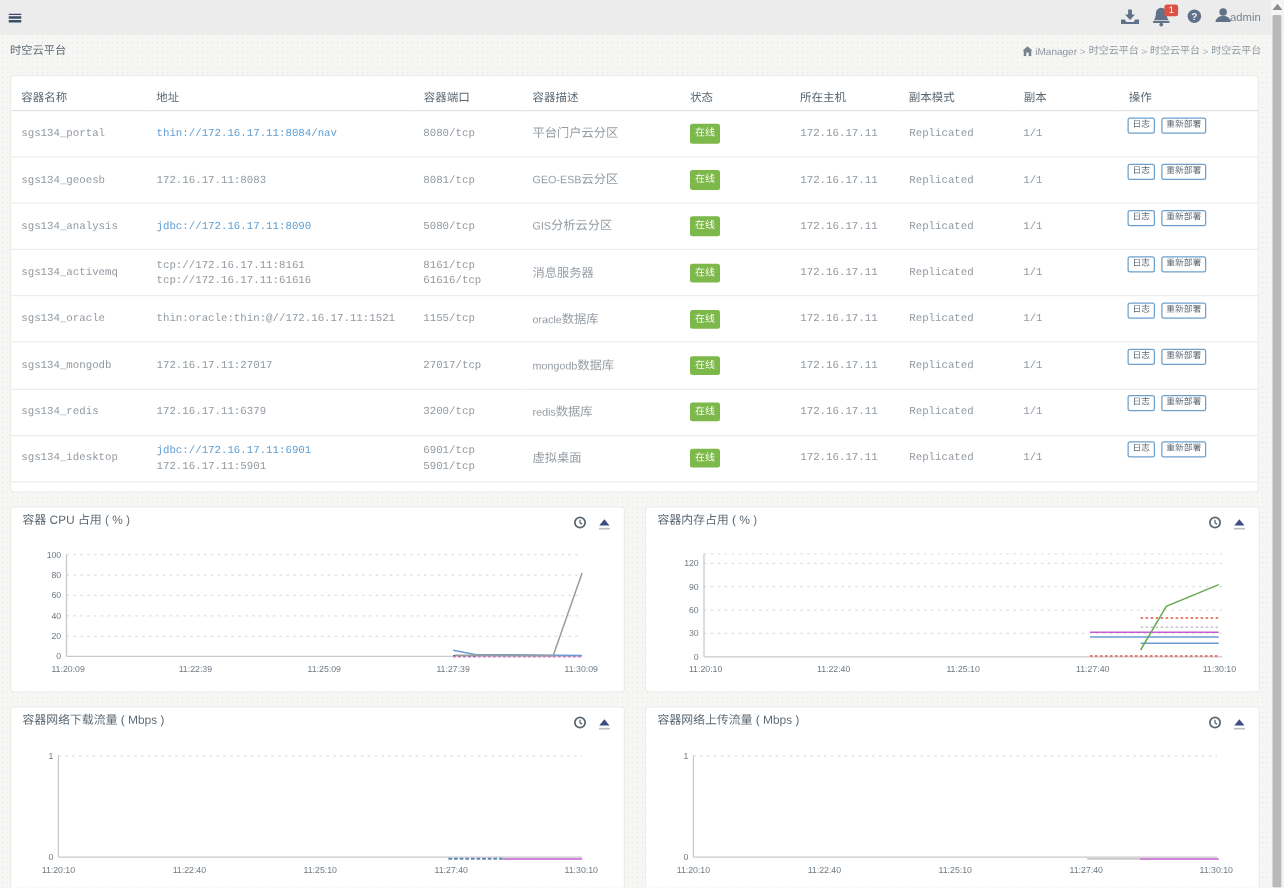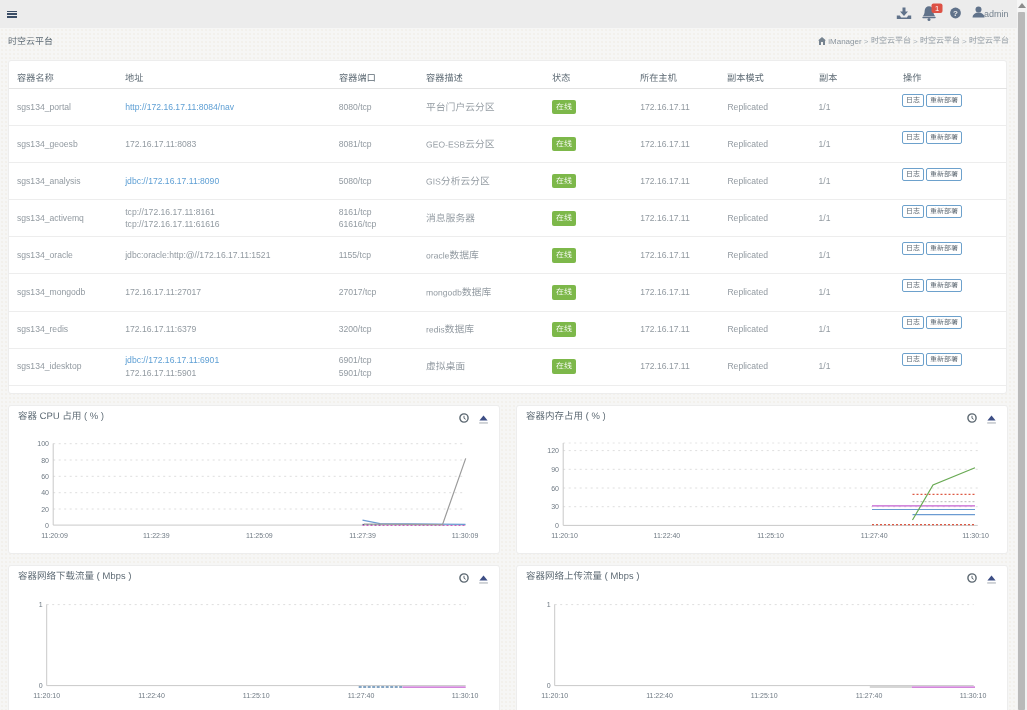"sgs134_portal" table { font-family: none -> Liberation Mono, monospace }
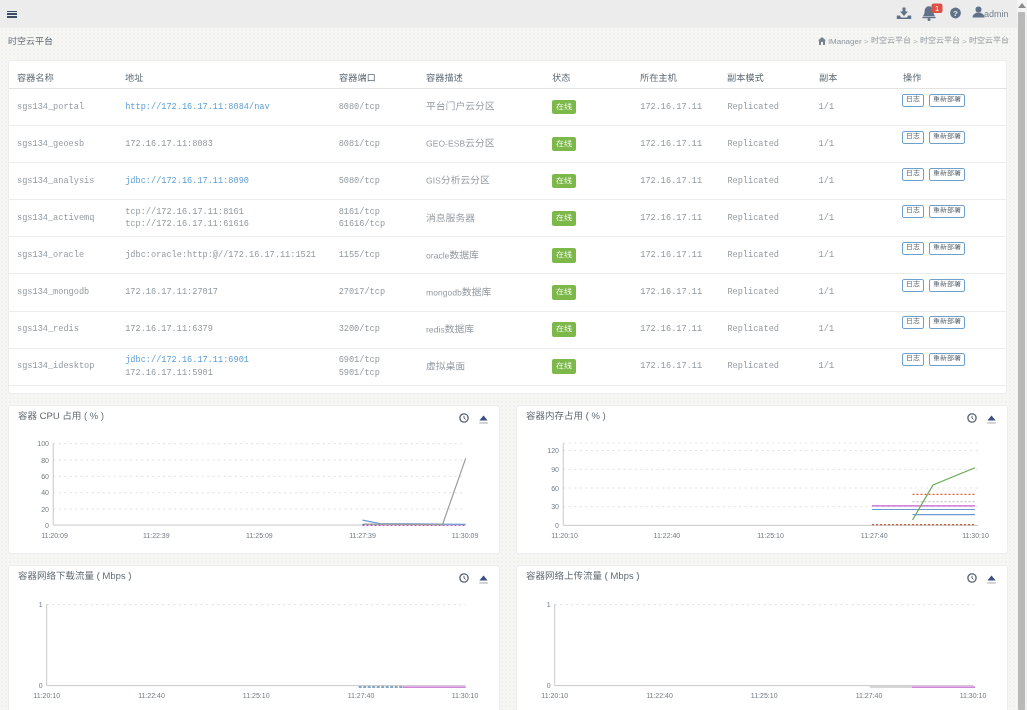"http://172.16.17.11:8084/nav" a.lnk { text: http://172.16.17.11:8084/nav -> thin://172.16.17.11:8084/nav }
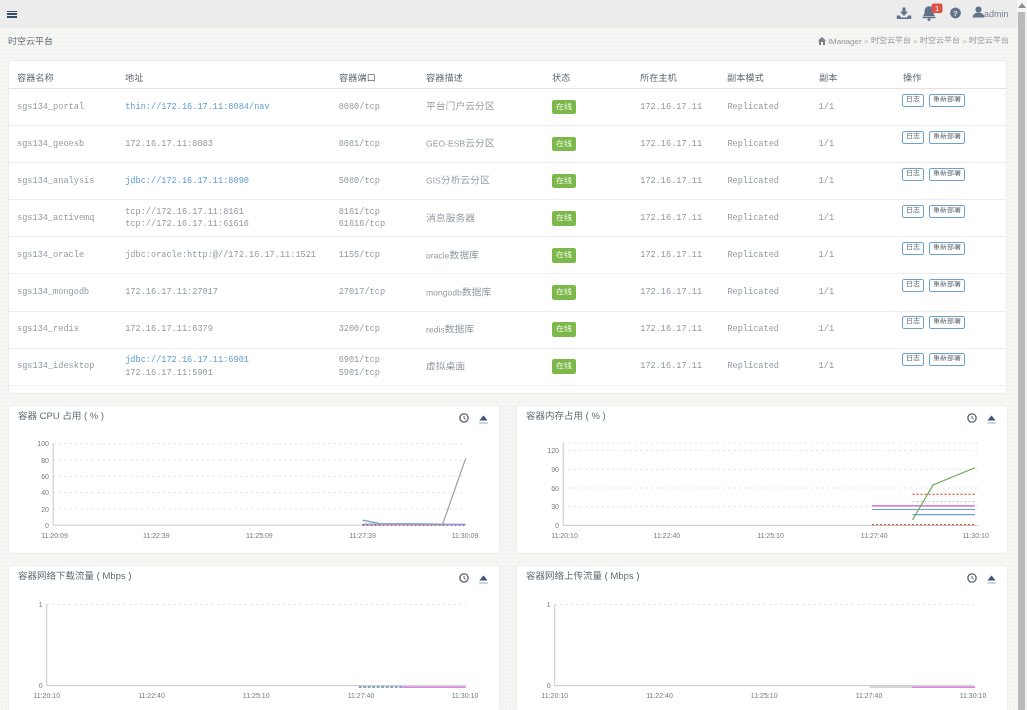"jdbc:oracle:http:@//172.16.17.11:1521" td { text: jdbc:oracle:http:@//172.16.17.11:1521 -> thin:oracle:thin:@//172.16.17.11:1521 }
